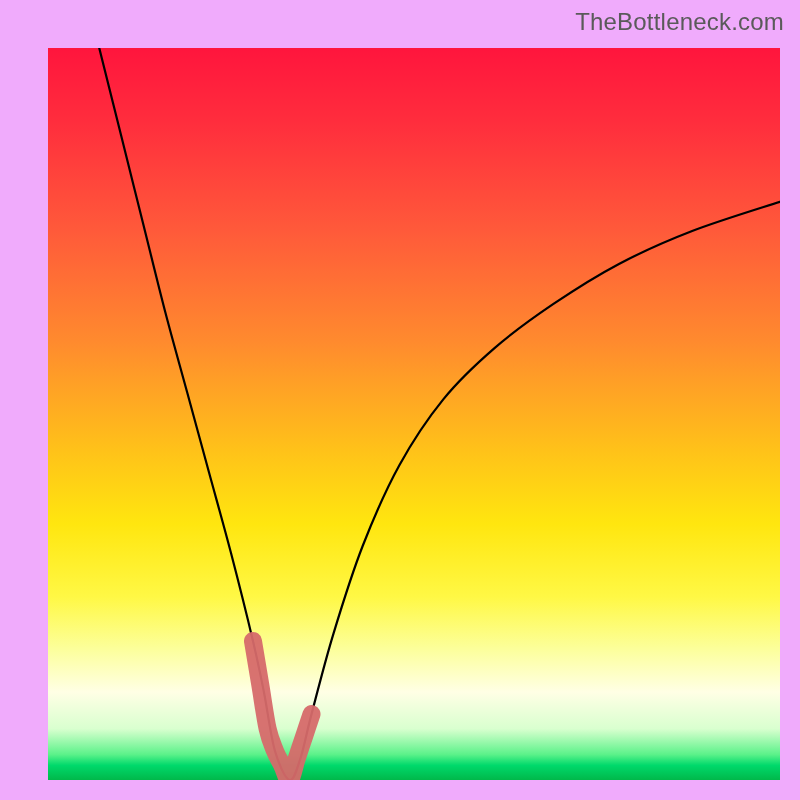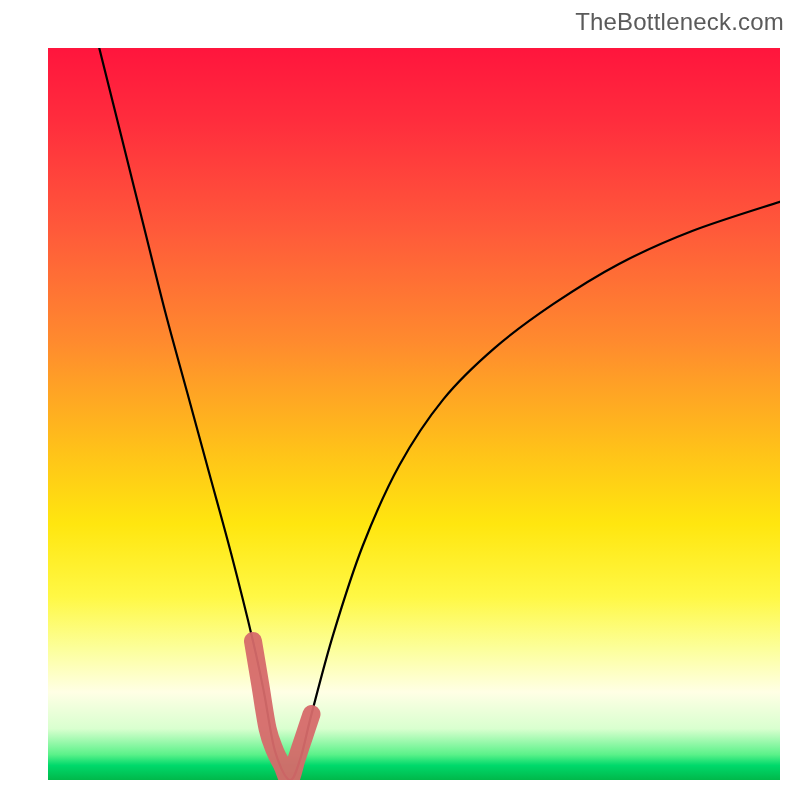"TheBottleneck.com" .stage { background: #ffffff -> #f0abfc }
